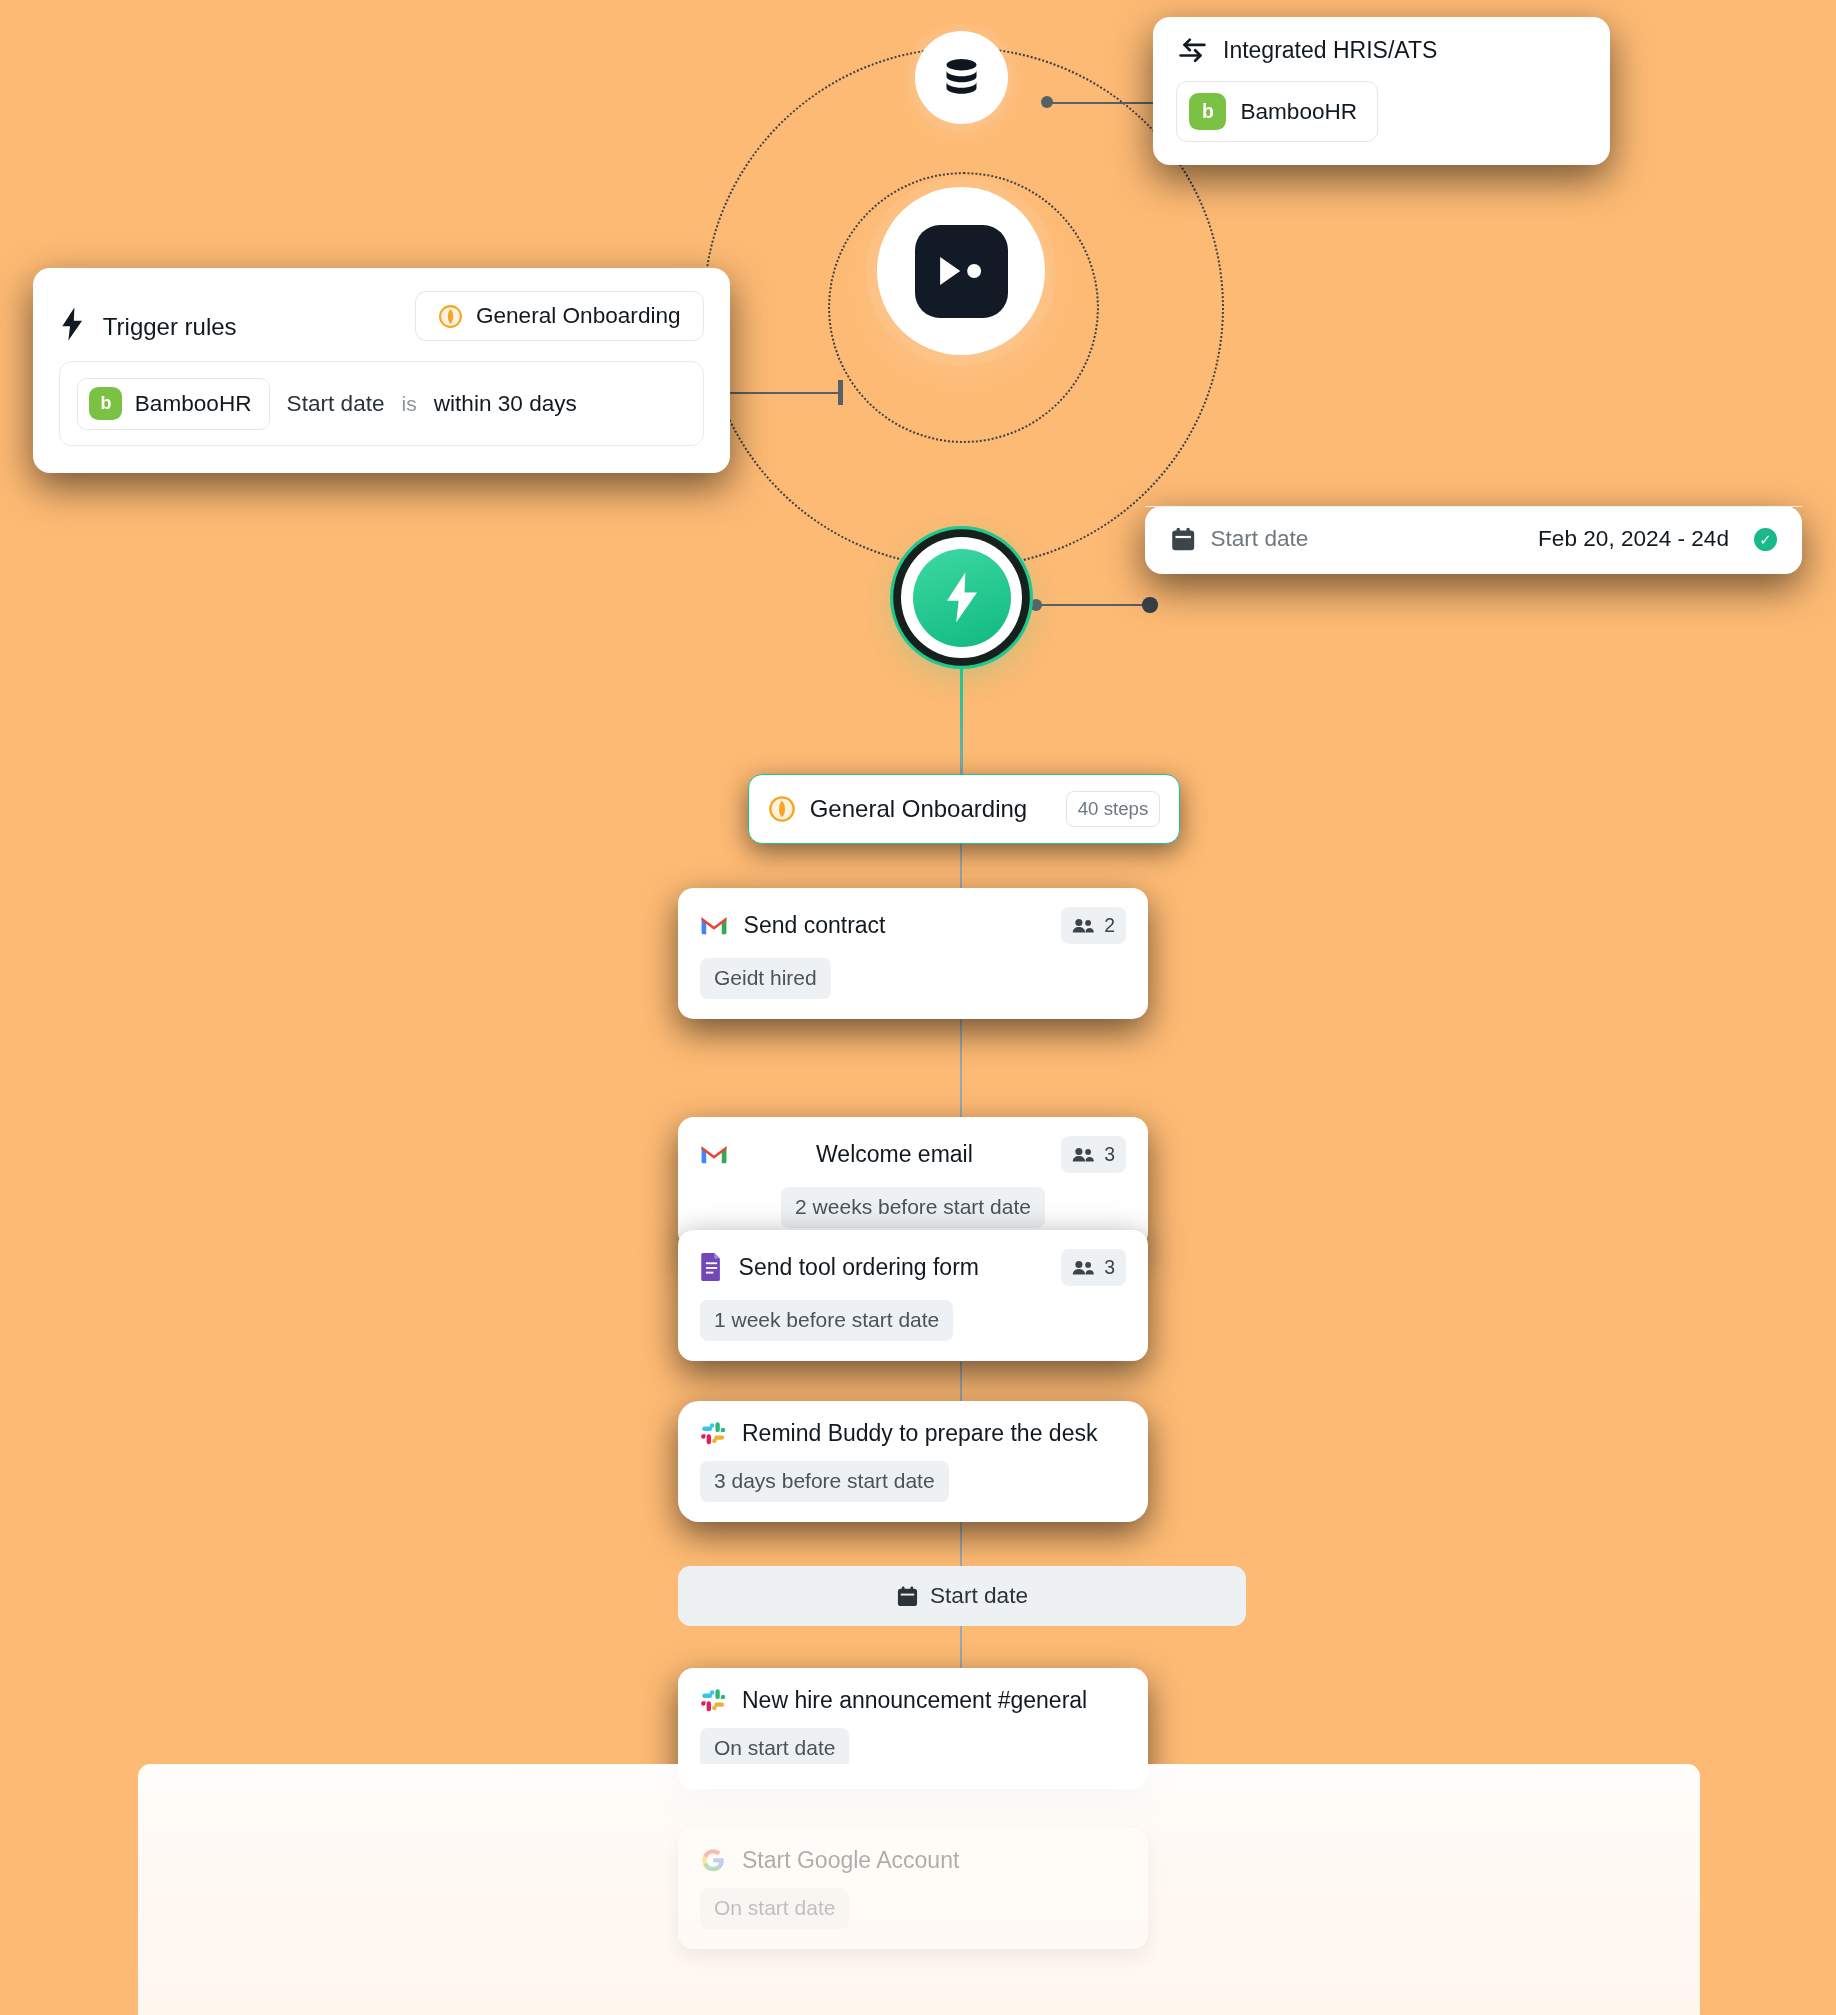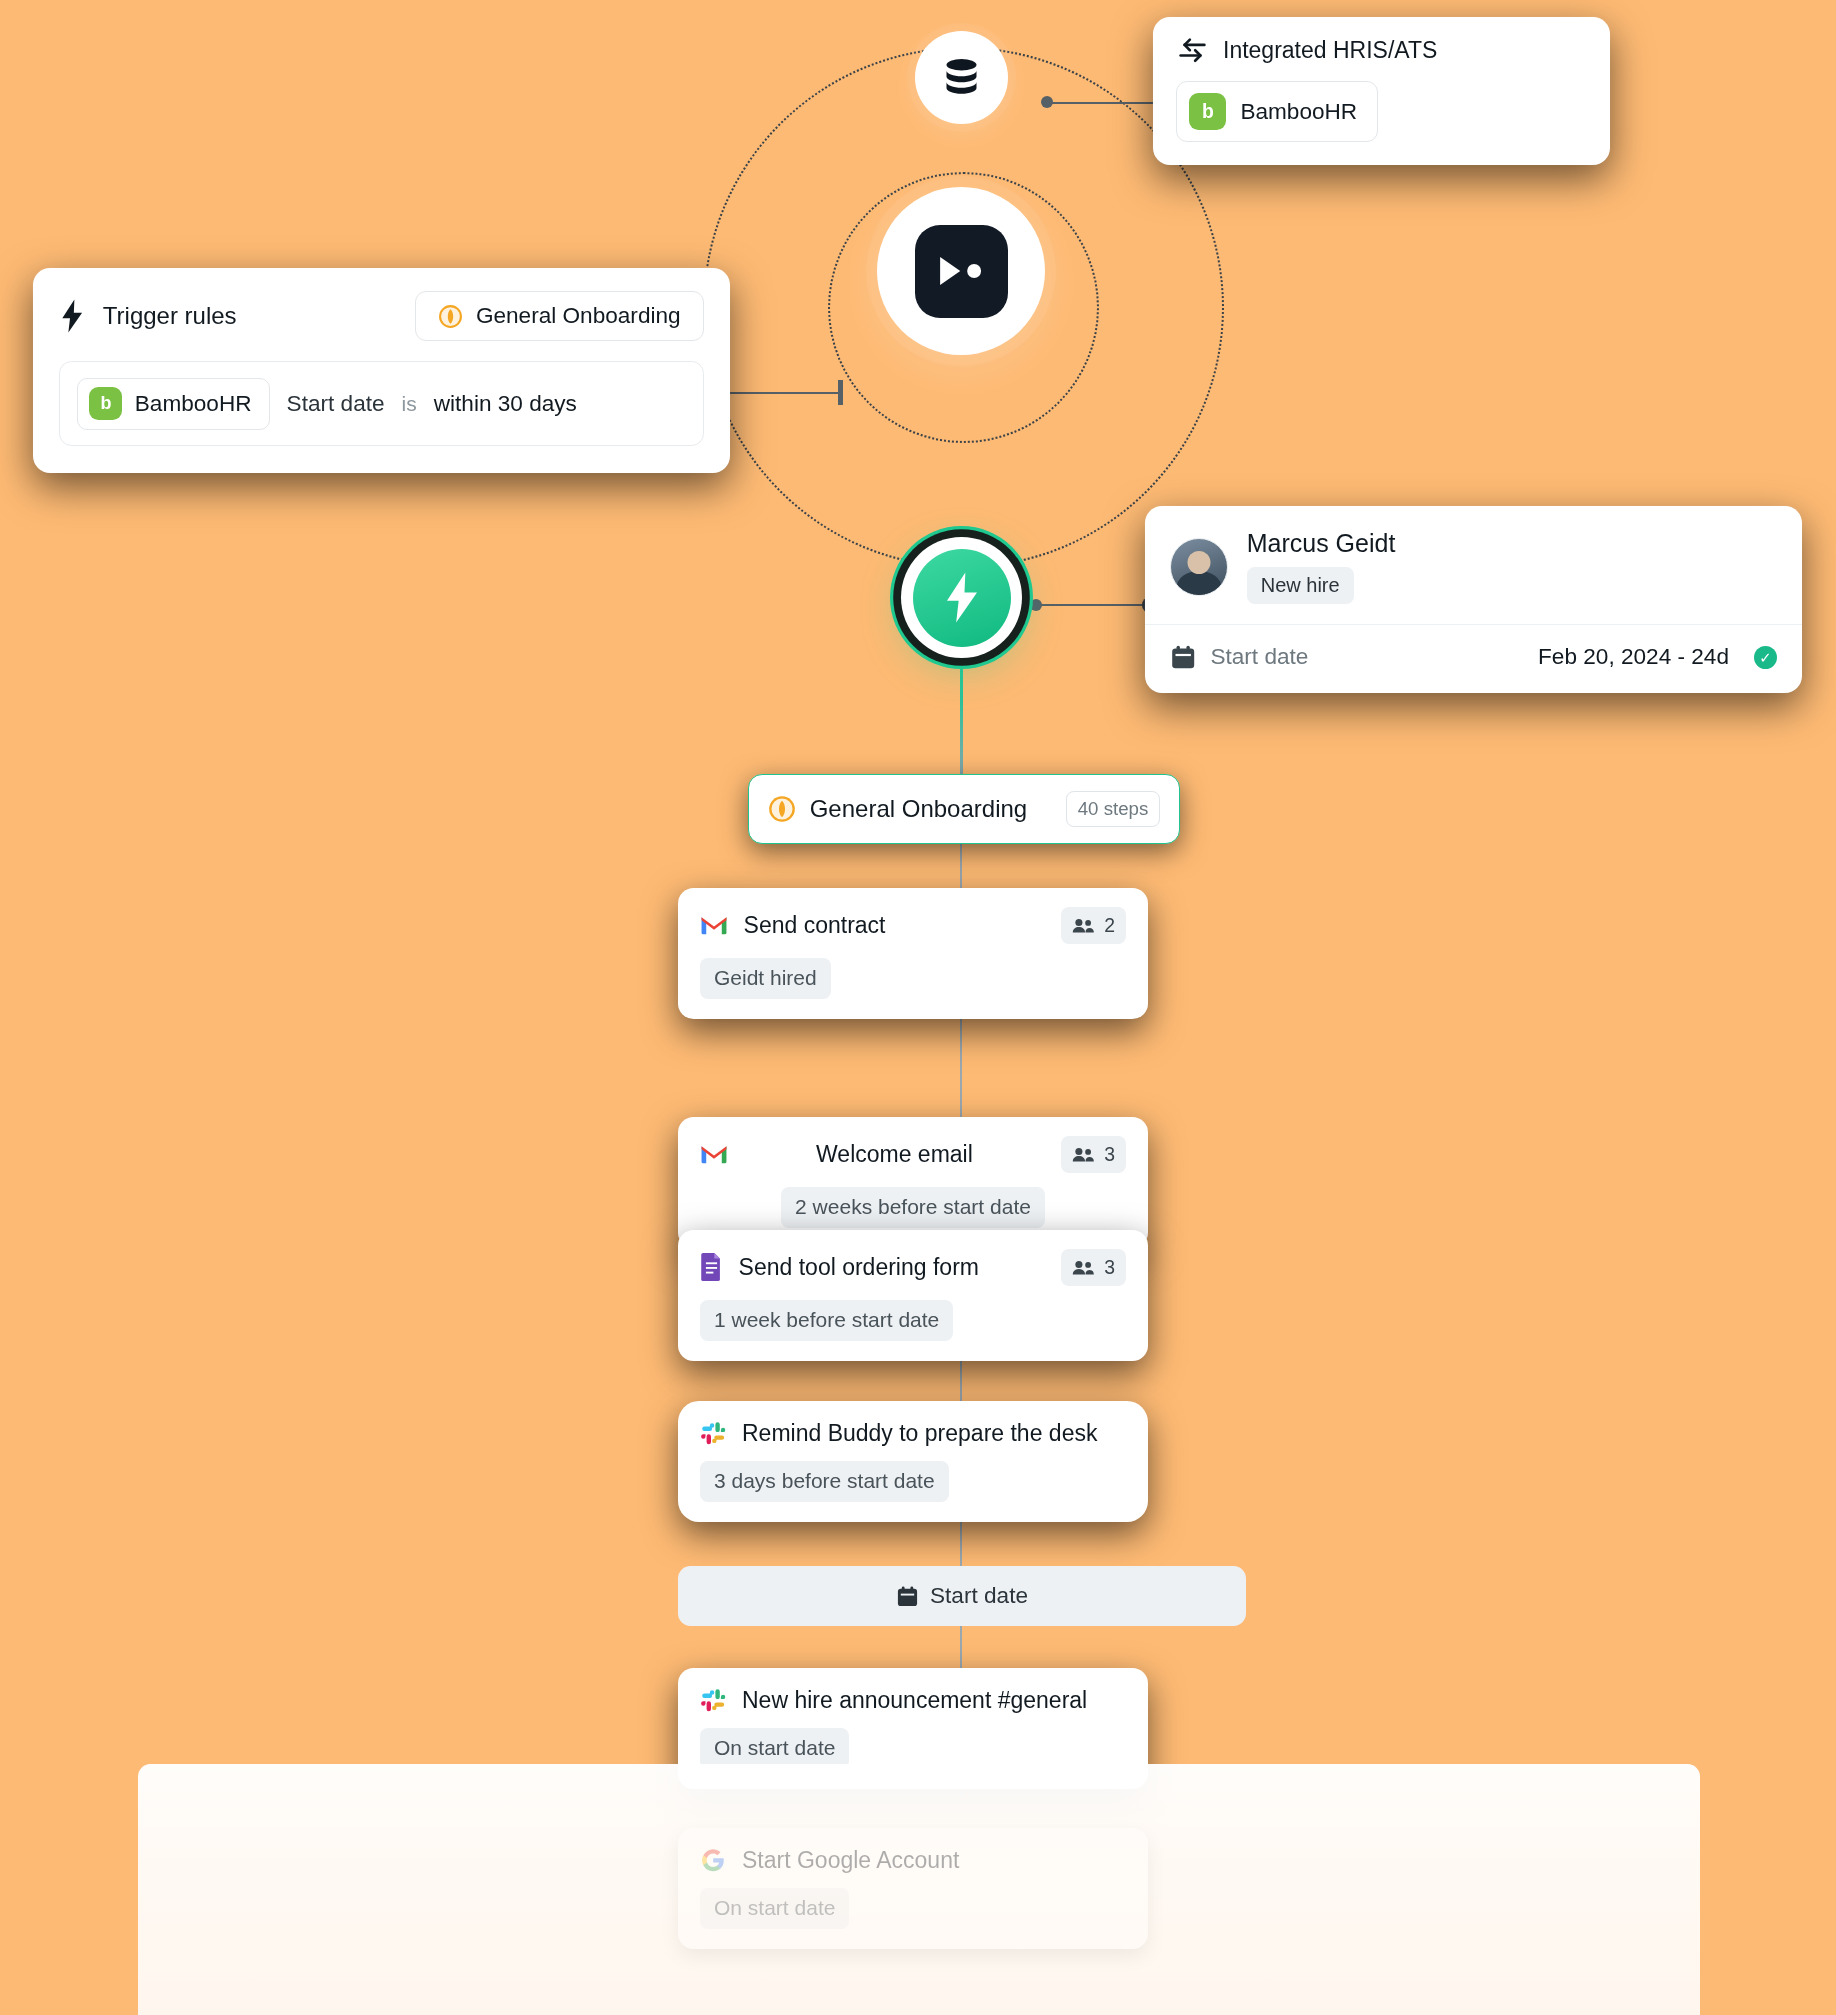"Trigger rules" .trig-head { align-items: center -> flex-end }
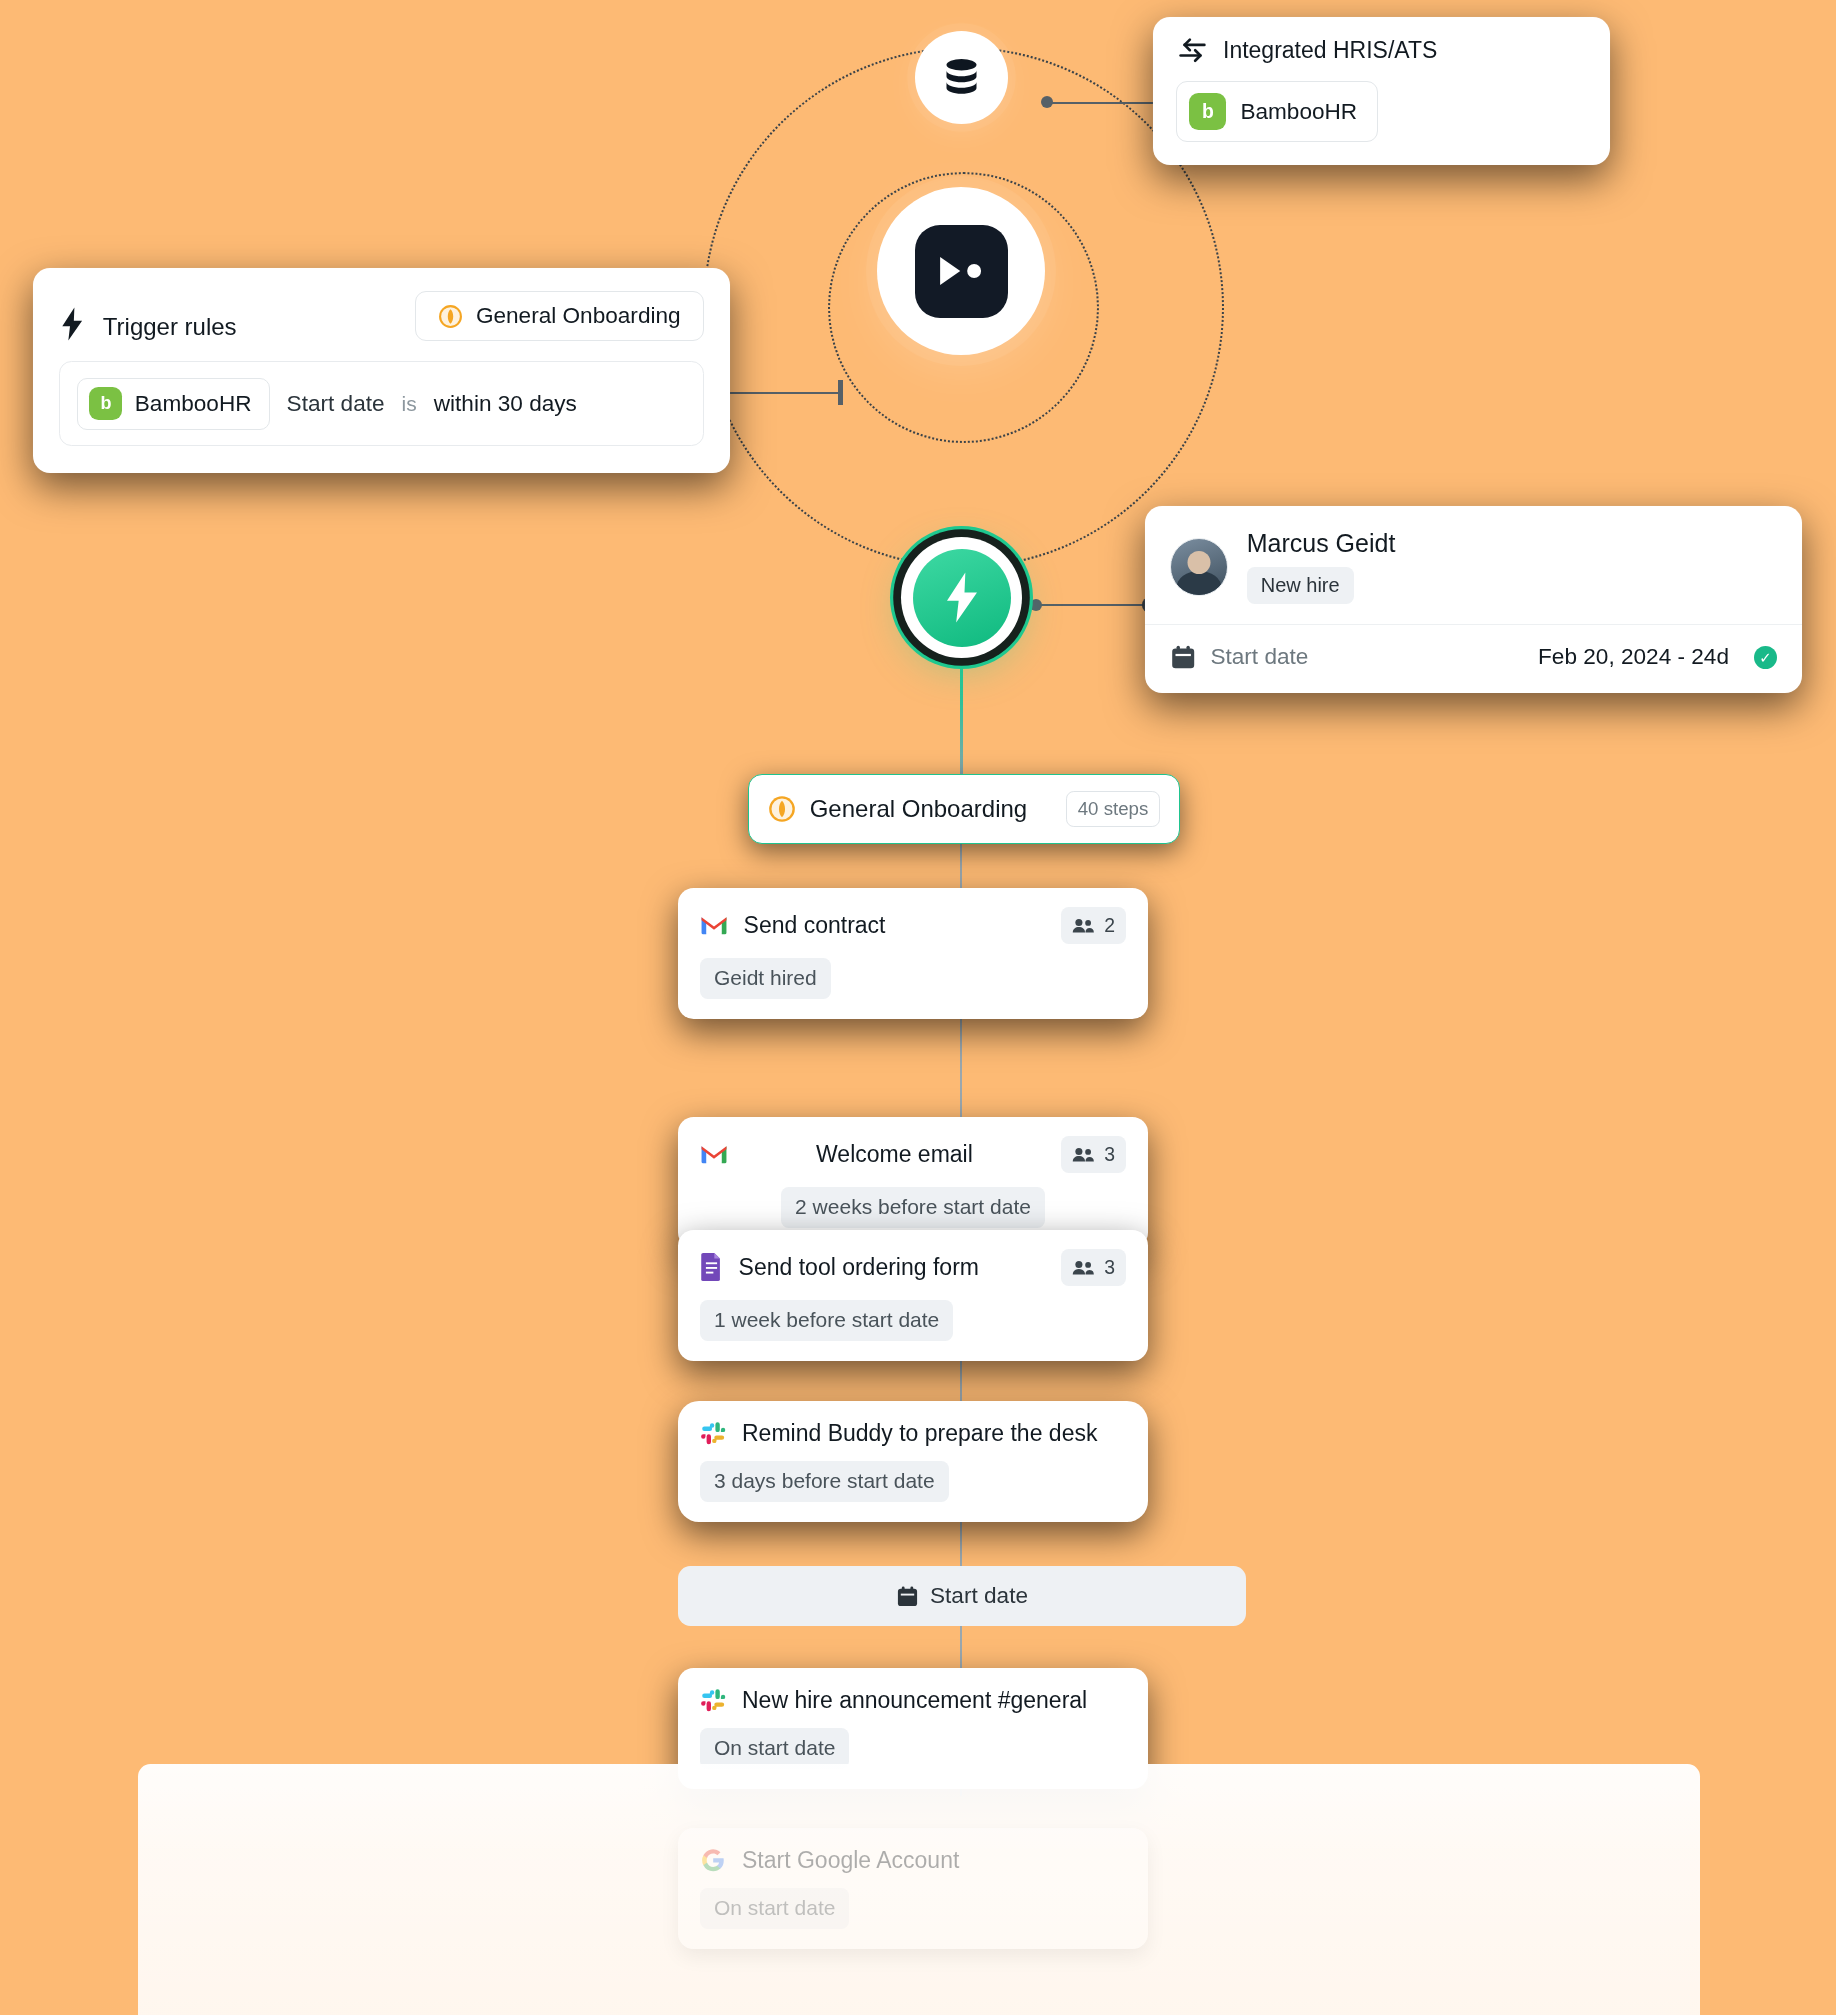"Marcus Geidt" div.hire-top { html: <div> <div></div> <div> <div>Marcus Geidt</div> <div>New hire</div> </div> </div> -> none }
